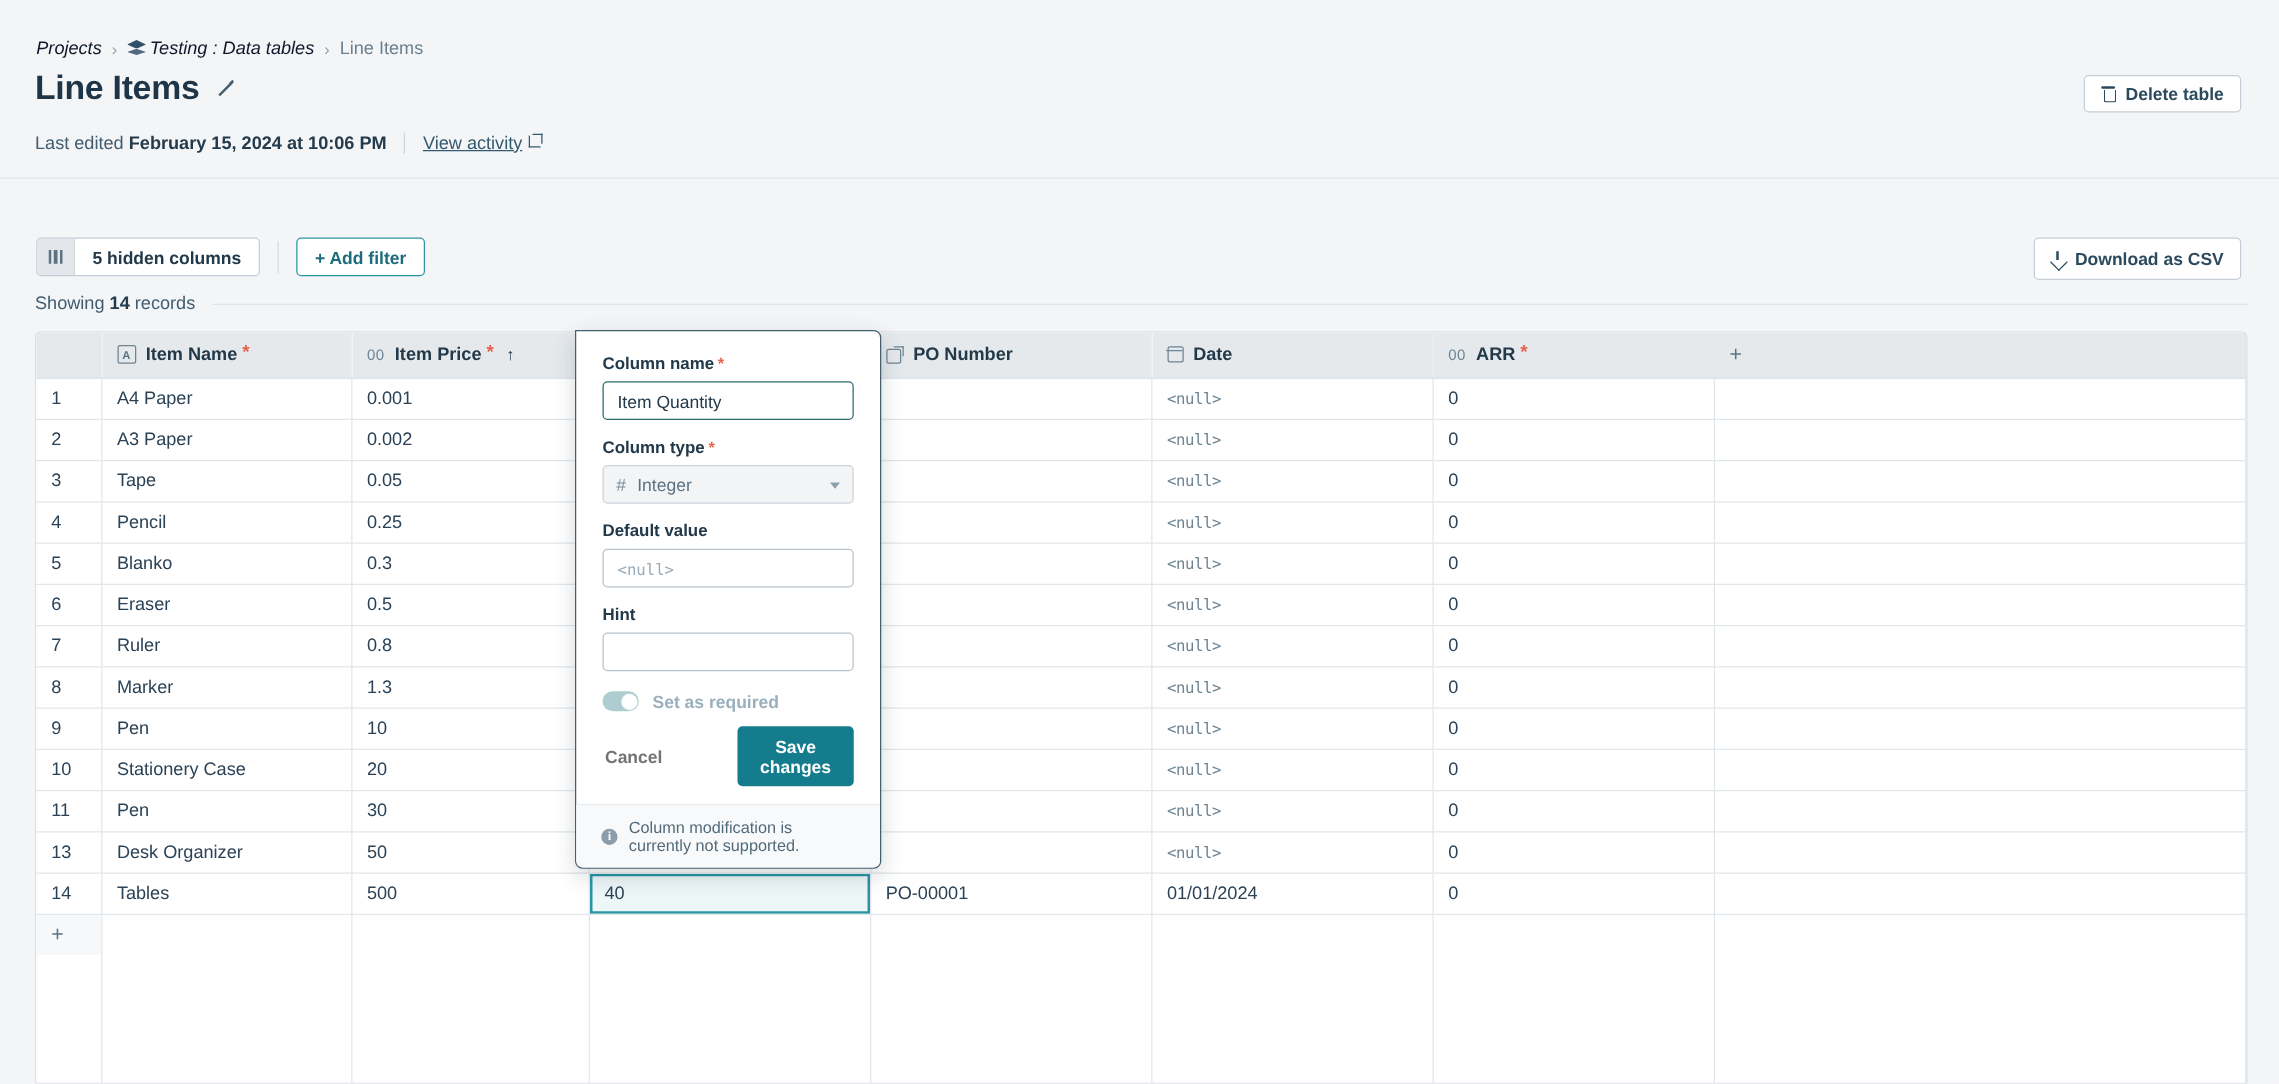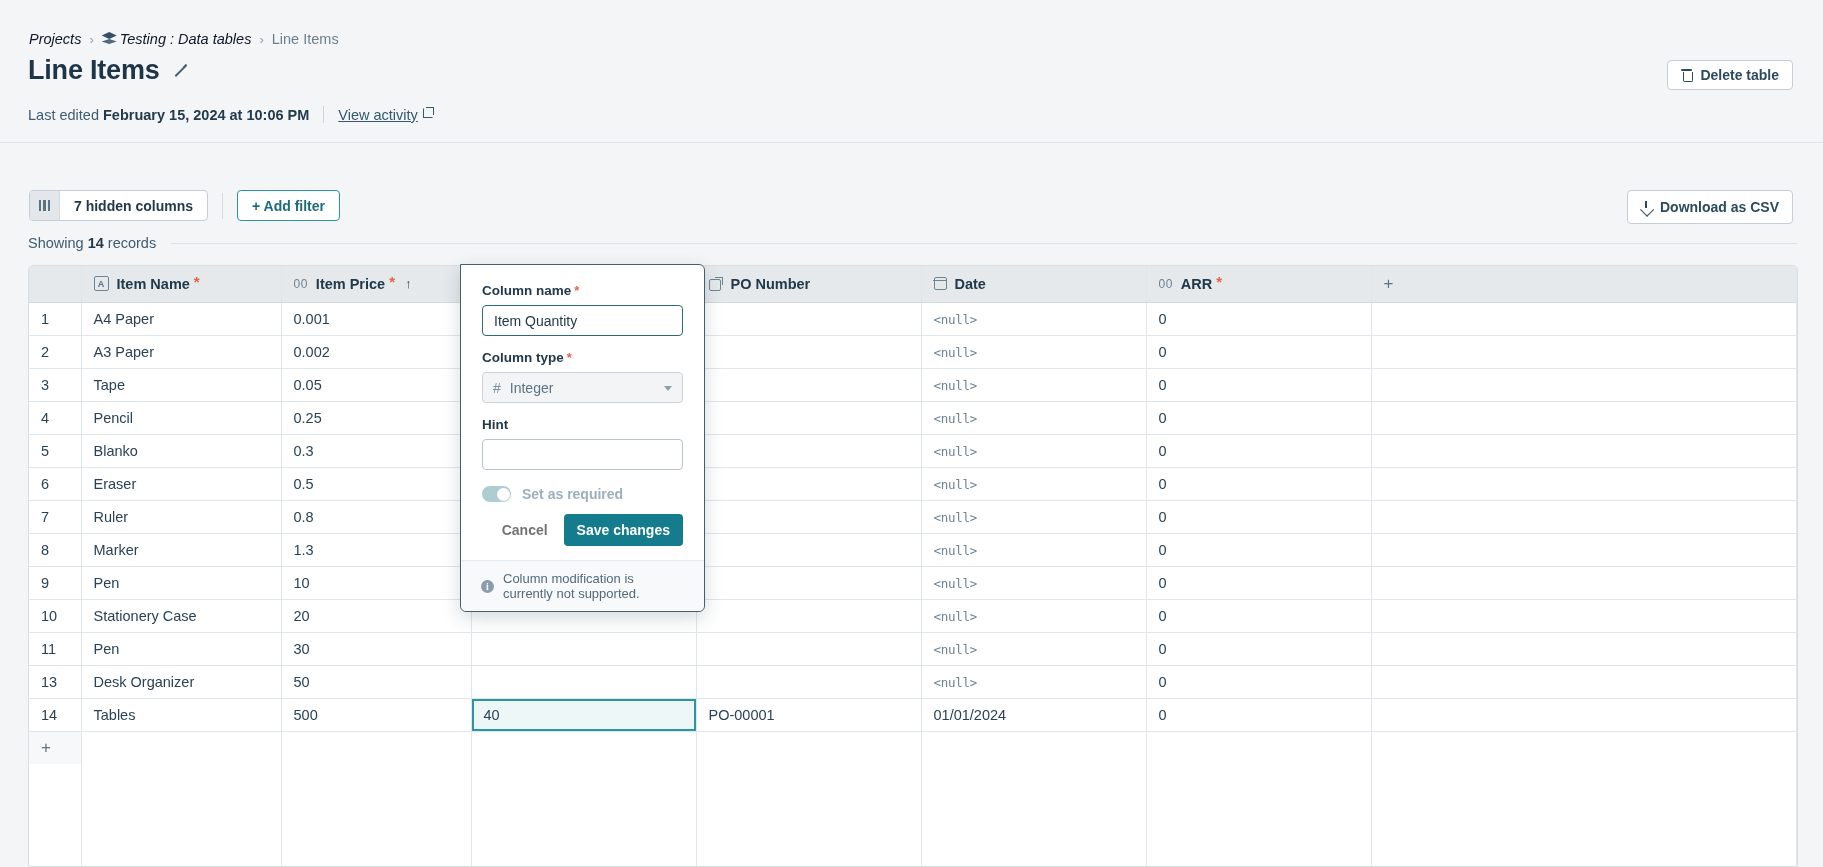"7 hidden columns" span.hidden-cols-label { text: 7 -> 5 }
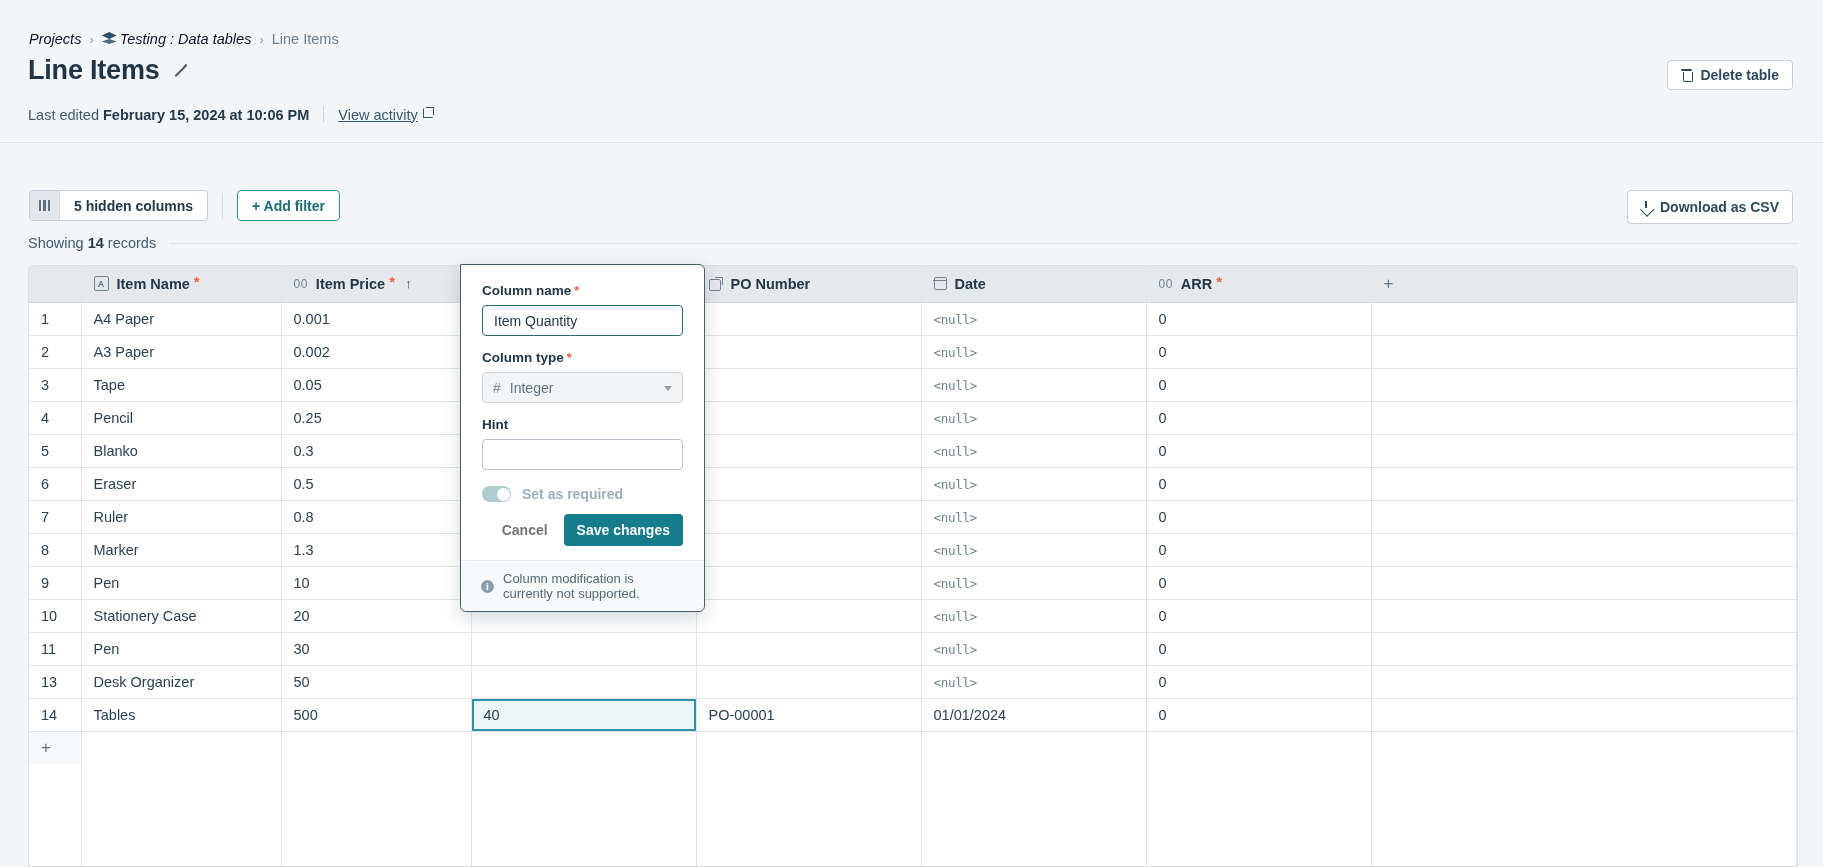"Default value" div.f-block { html: none -> <div> <div> <span>Default value</span> </div> <input> </div> }
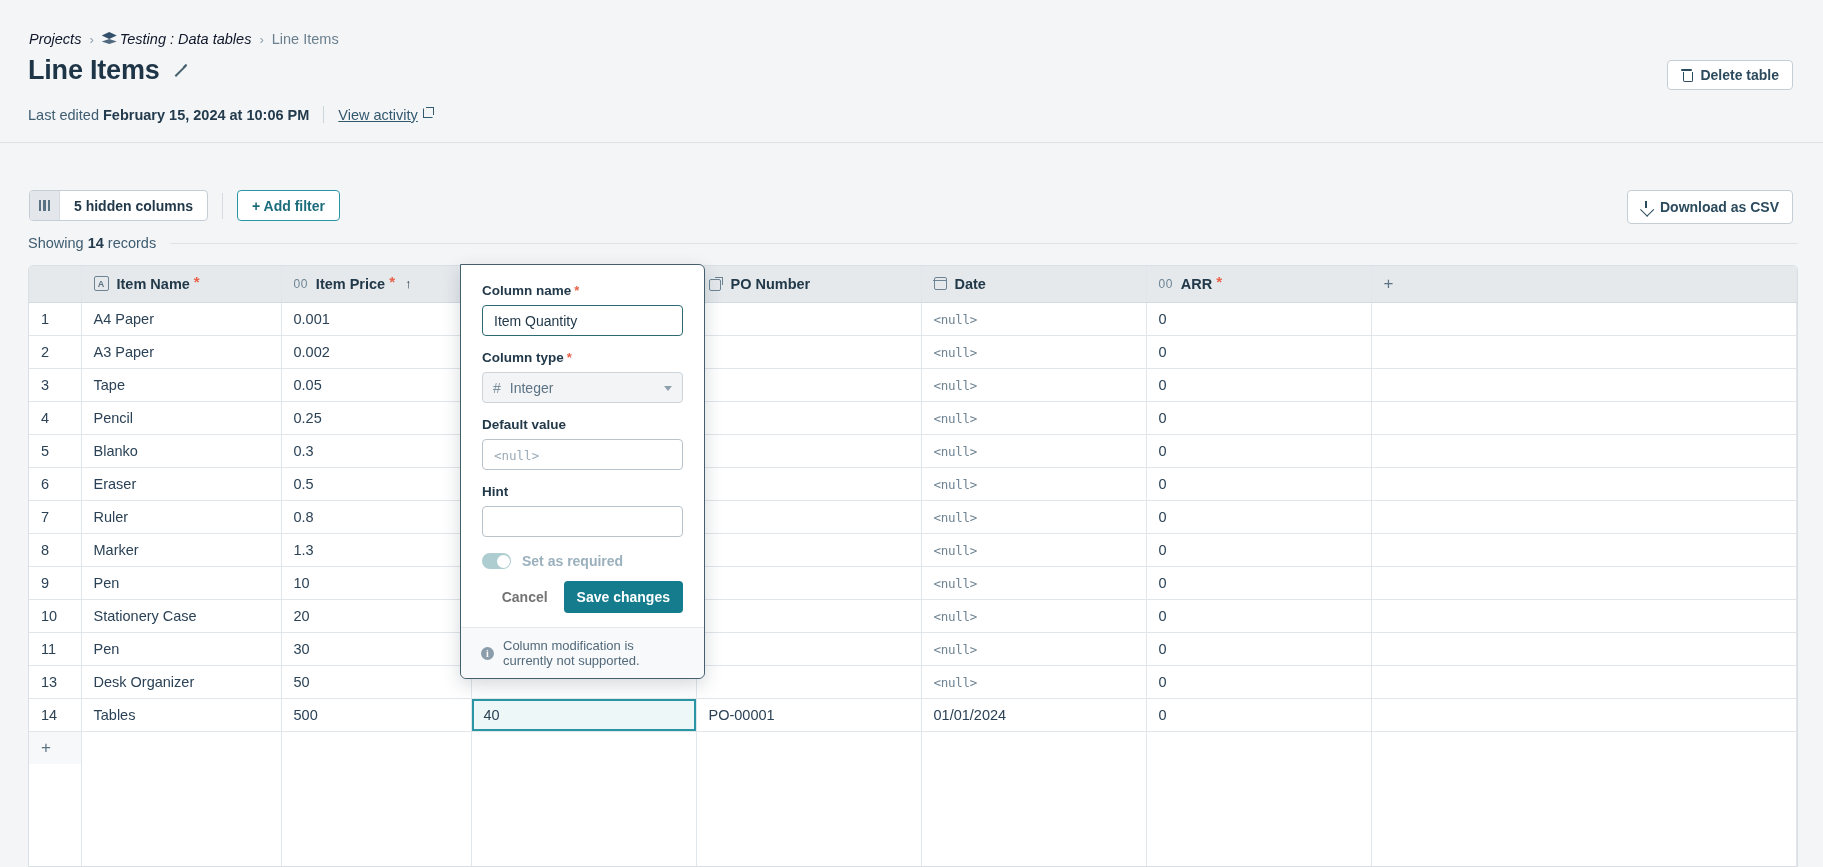"Save changes" .btn-save { margin-left: none -> 44px }
